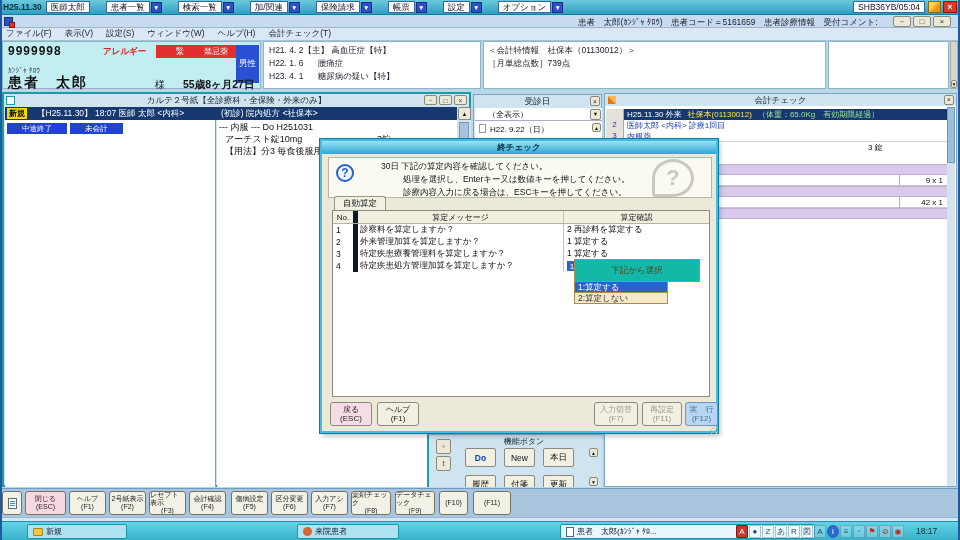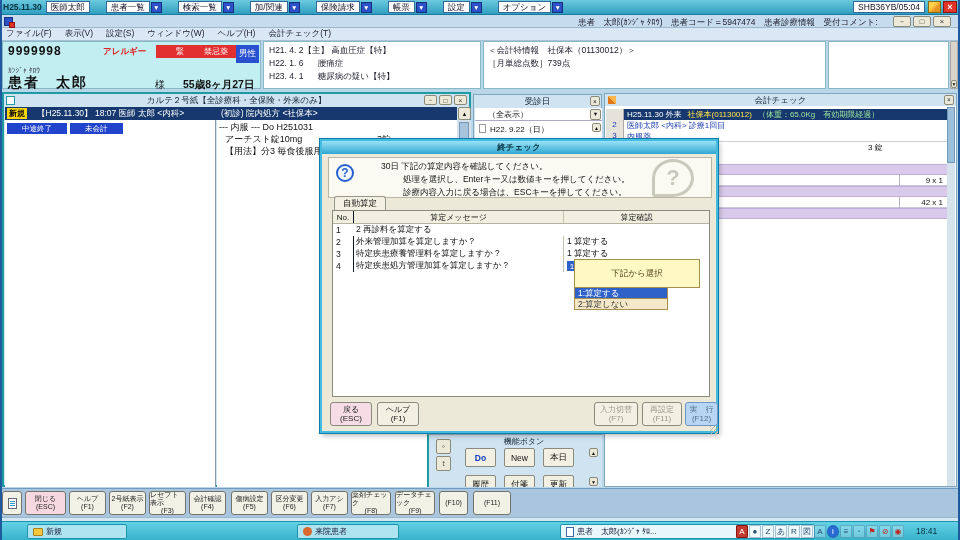"患者 太郎(ｶﾝｼﾞｬ ﾀﾛｳ) 患者コード＝5947474 患者診療情報" span.b { text: 5947474 -> 5161659 }
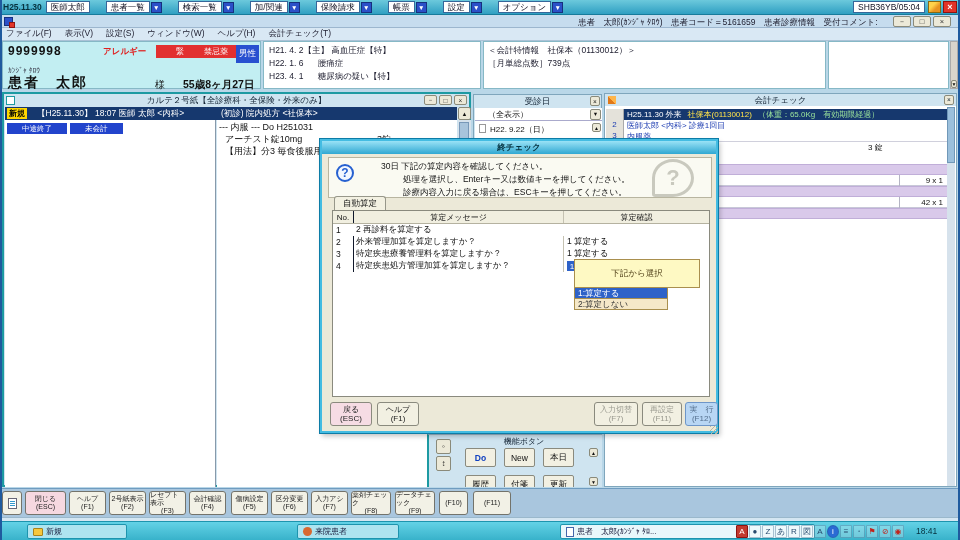"男性" #pt-gender { padding: 3px 3px -> 13px 3px }
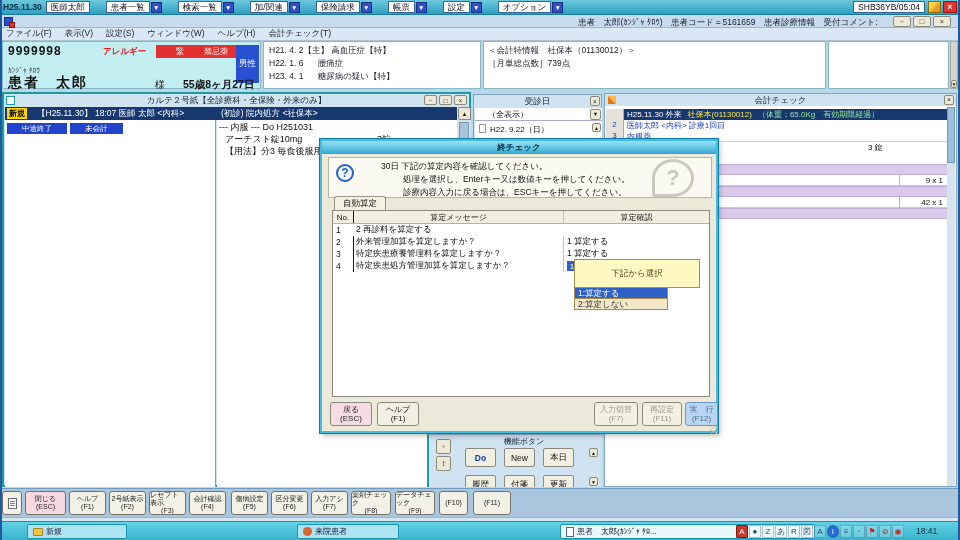"算定メッセージ" .c-msg { border-left: 1px solid #0f172a -> 5px solid #0f172a }
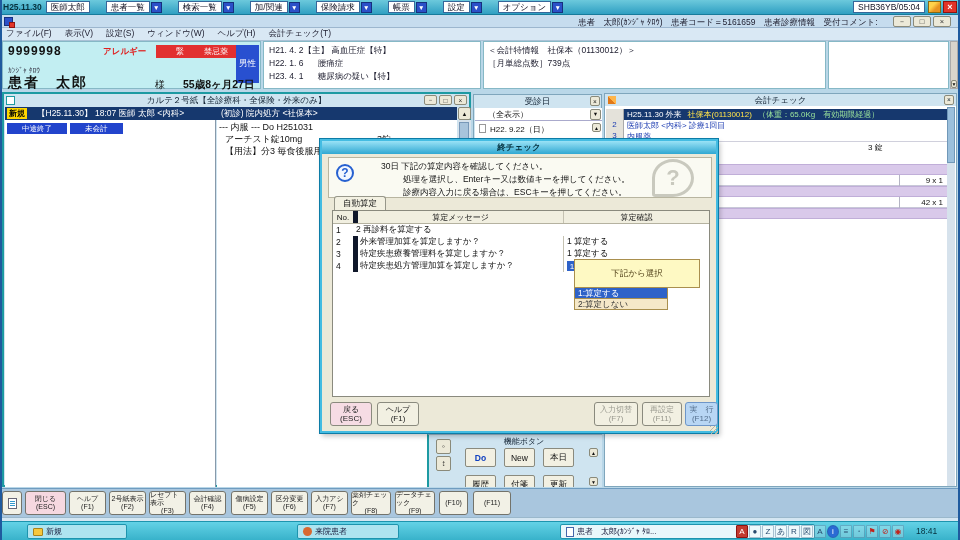"診察料を算定しますか？" span.c-msg { html: none -> <span>診察料を算定しますか？</span> }
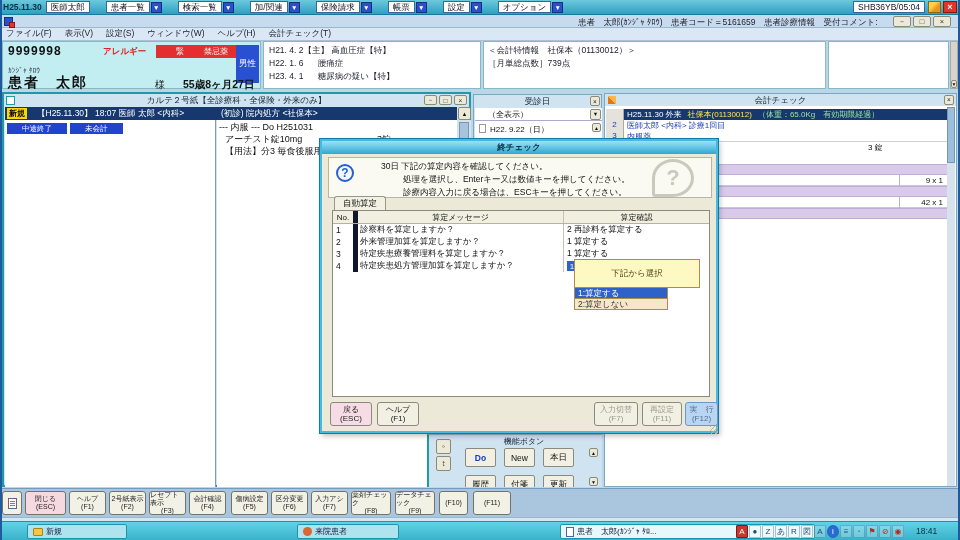"下記から選択" #dd-head { background: #fef9c3 -> #14b8a6; height: 29px -> 23px }
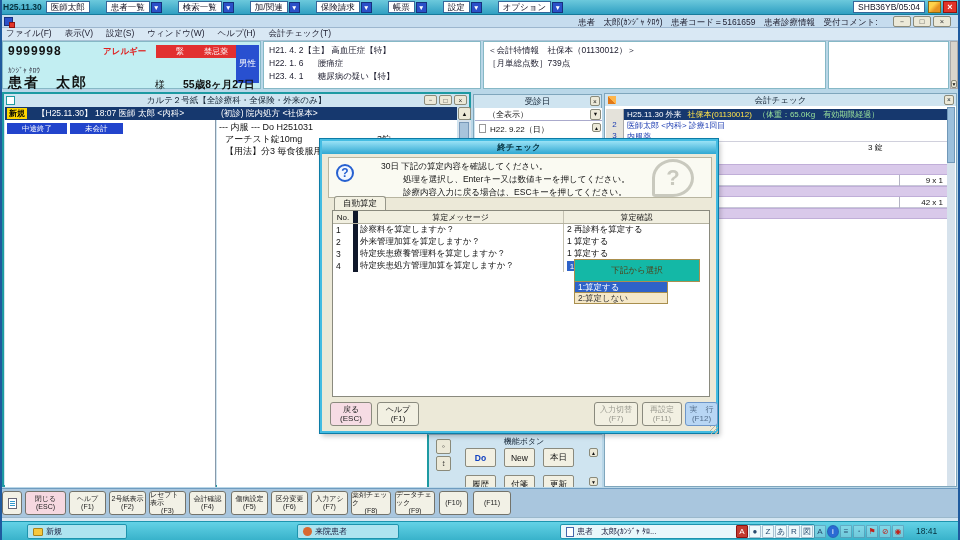"18:41" span { text: 18:41 -> 18:17 }
